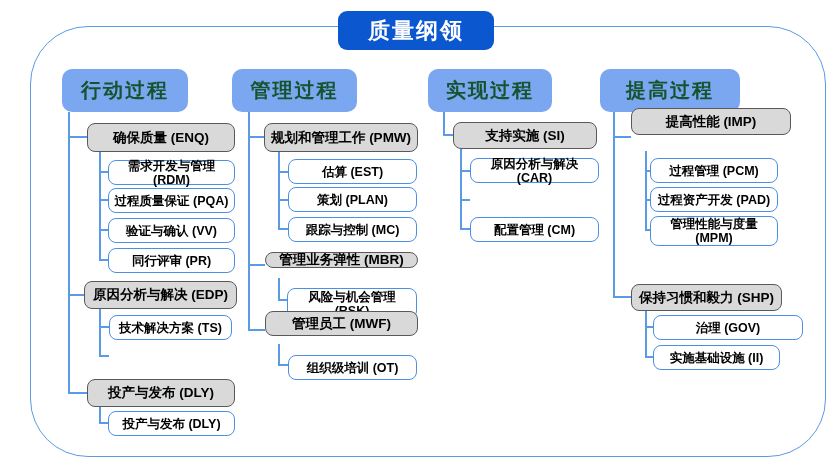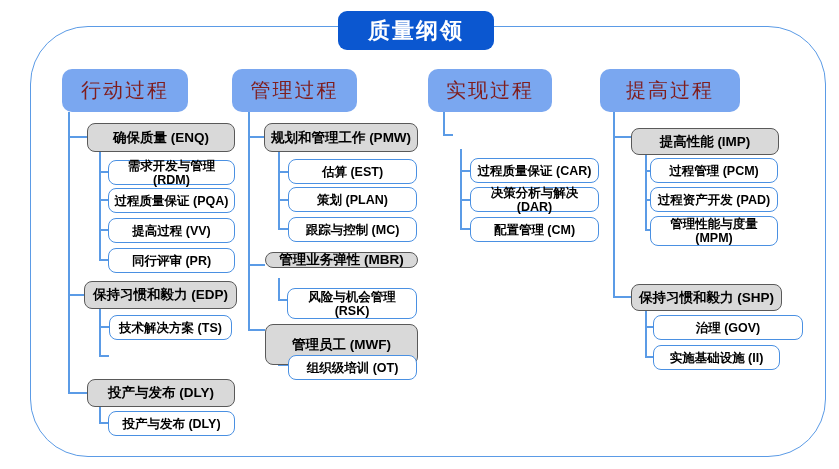"行动过程" .hdr { color: #7f1d1d -> #14532d; font-weight: normal -> bold }
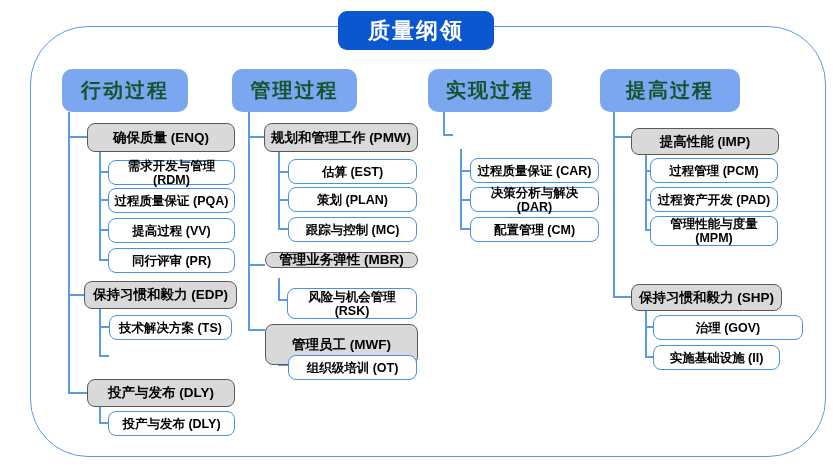"提高性能 (IMP)" div.gbox { top: 128px -> 108px; width: 148px -> 160px }
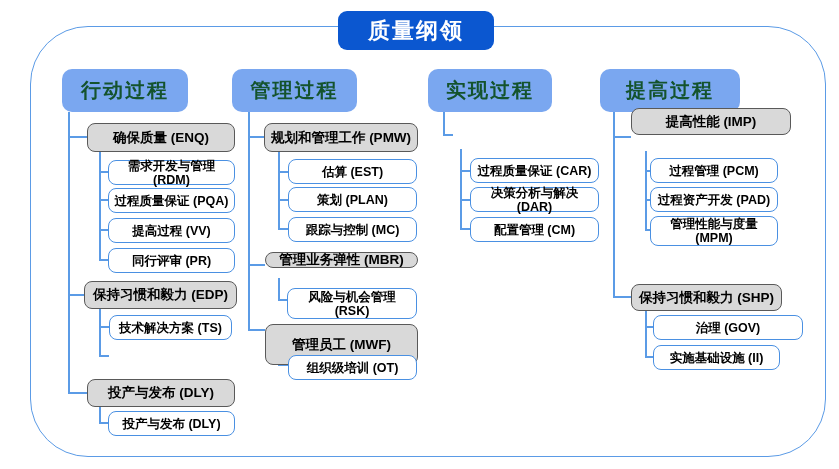"支持实施 (SI)" div.gbox { html: none -> <div>支持实施 (SI)</div> }
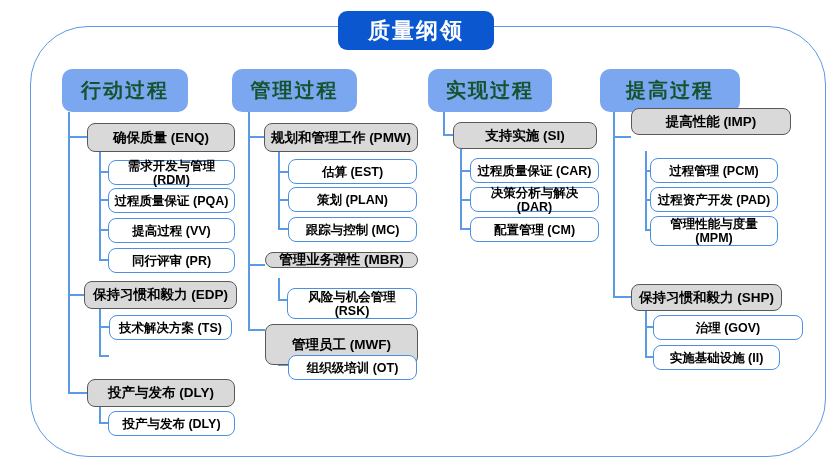"过程质量保证 (CAR)" div.wbox { text: 过程质量保证 -> 原因分析与解决 }
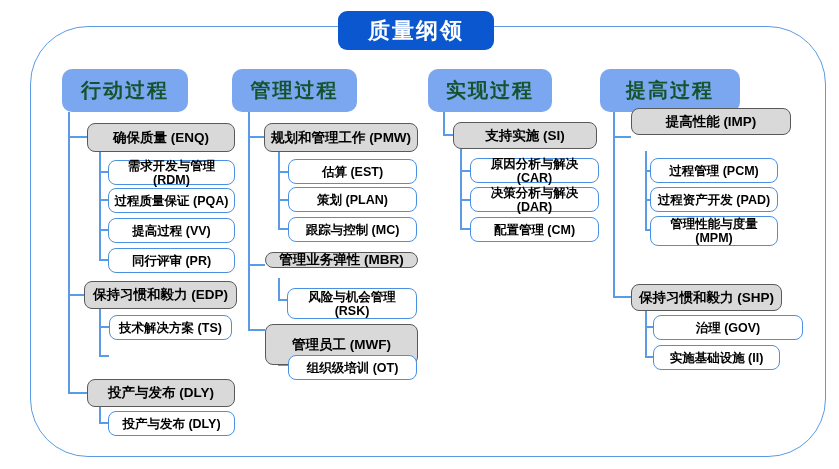"决策分析与解决 (DAR)" div.wbox { html: <div>决策分析与解决 (DAR)</div> -> none }
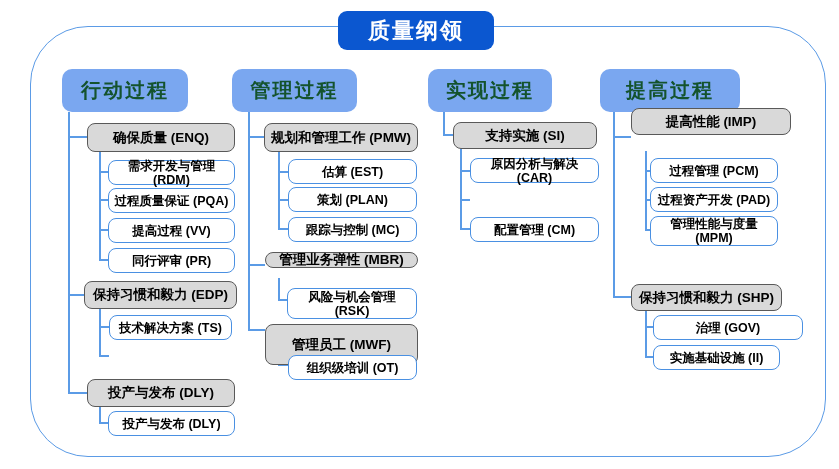"提高过程 (VV)" div.wbox { text: 提高过程 -> 验证与确认 }
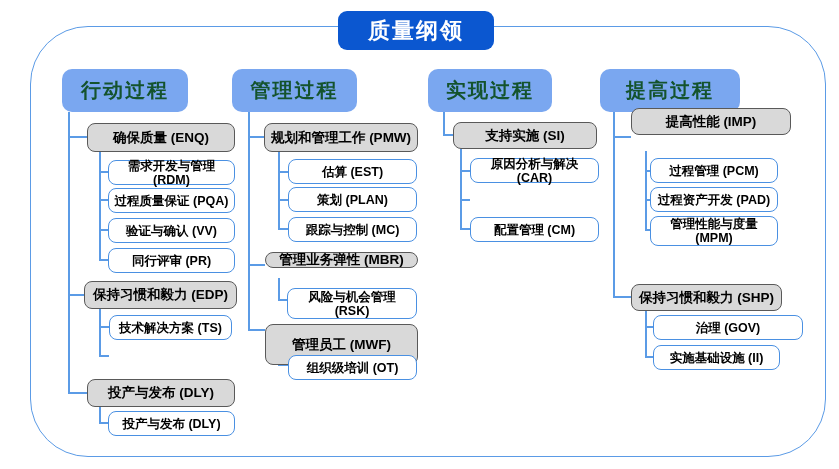"保持习惯和毅力 (EDP)" div.gbox { text: 保持习惯和毅力 -> 原因分析与解决 }
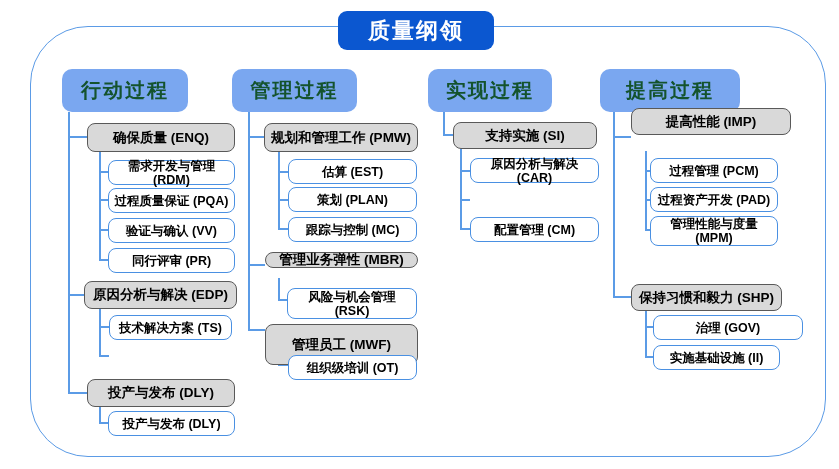"管理员工 (MWF)" div.gbox { height: 41px -> 25px; top: 324px -> 311px }
